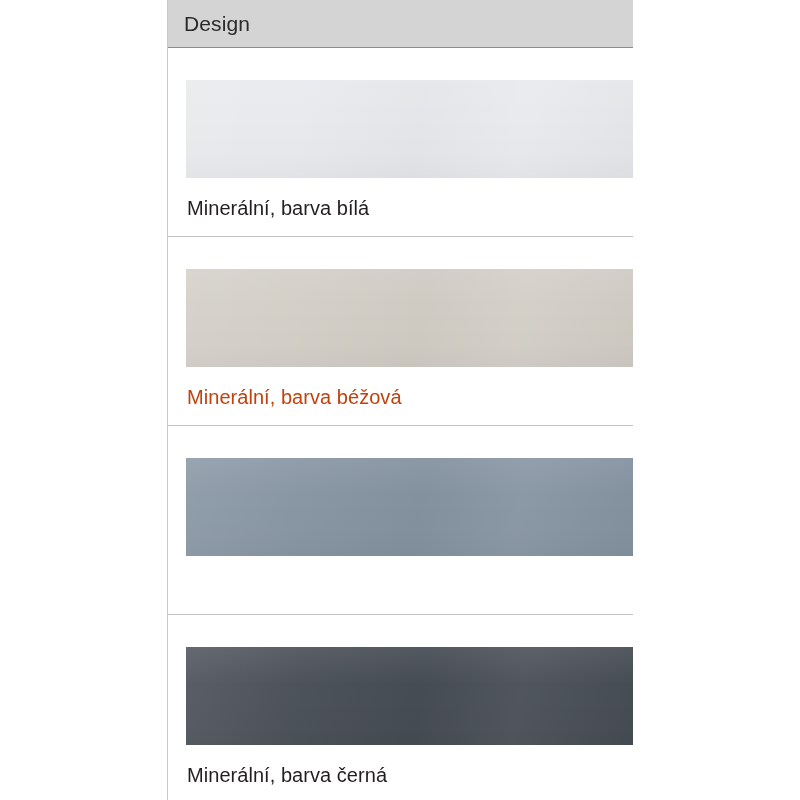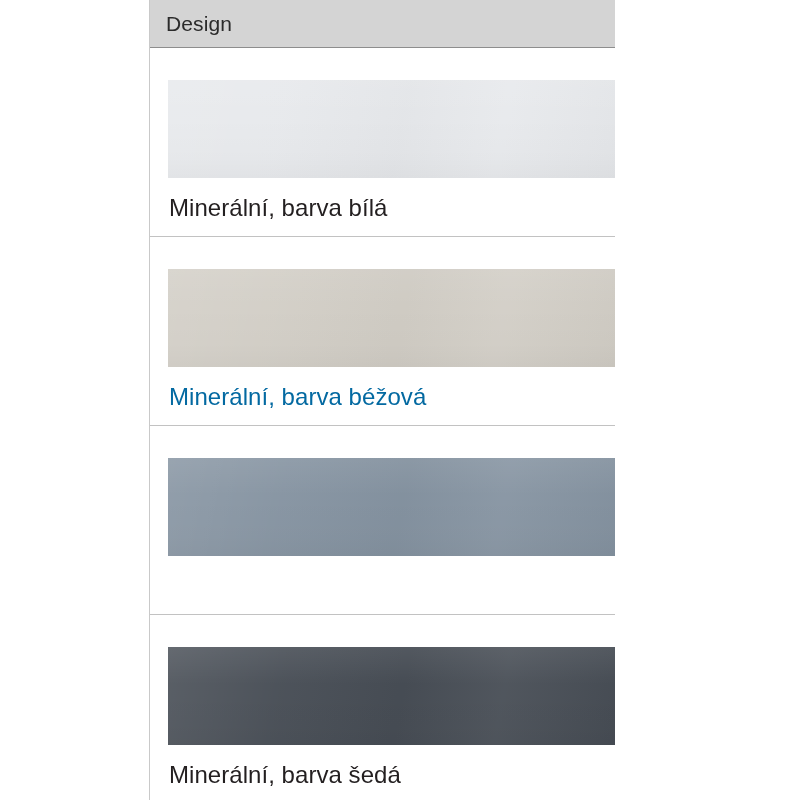"Design" .design-column { left: 149px -> 167px }
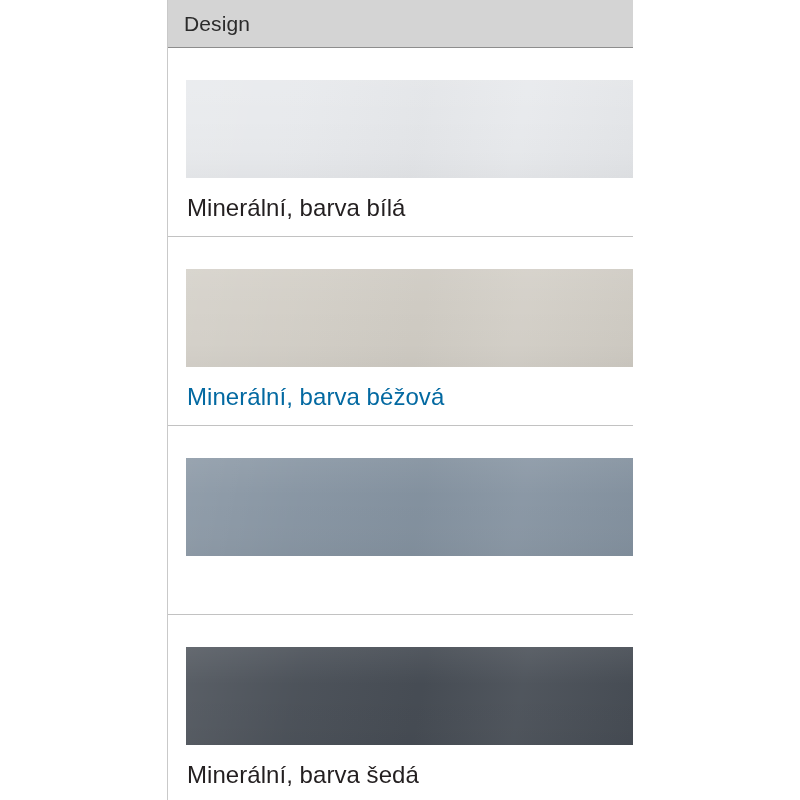"Minerální, barva bílá" .swatch-caption { font-size: 24px -> 20px }
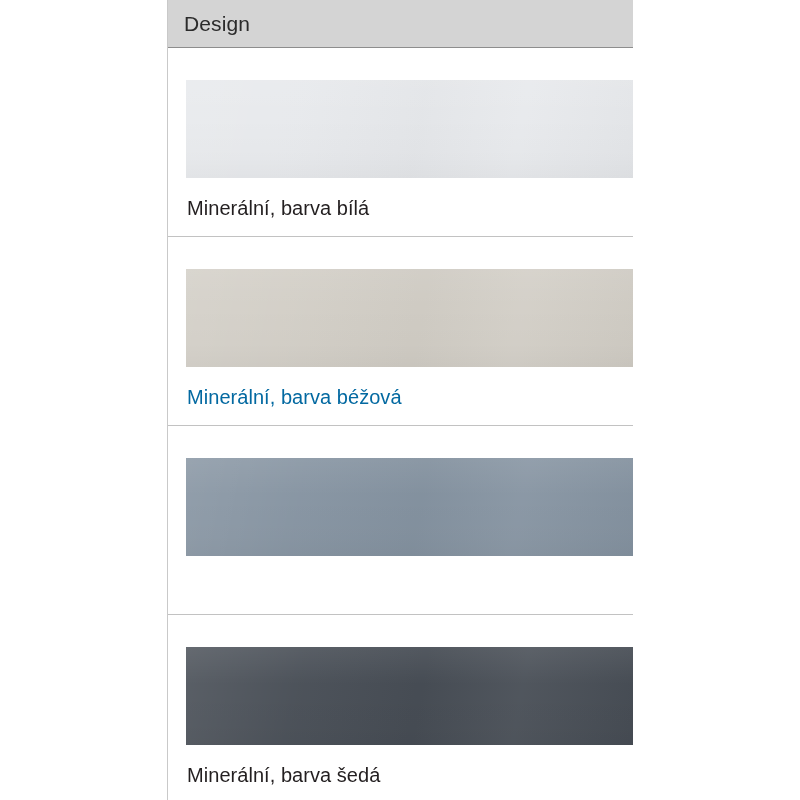"Minerální, barva béžová" div.swatch-caption { color: #0369a1 -> #c2410c }
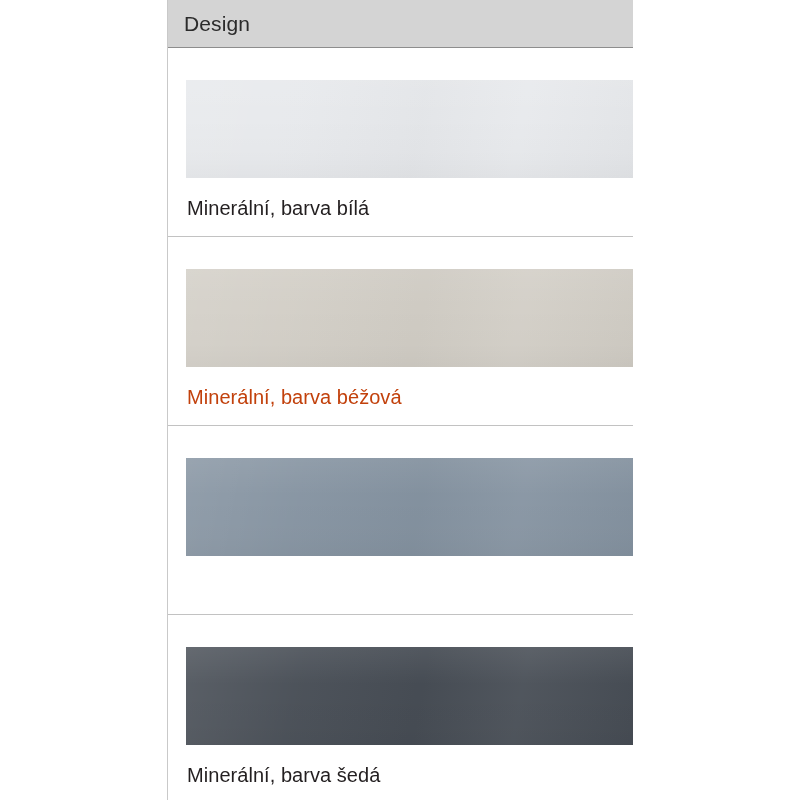"Minerální, barva šedá" div.swatch-caption { text: šedá -> černá }
